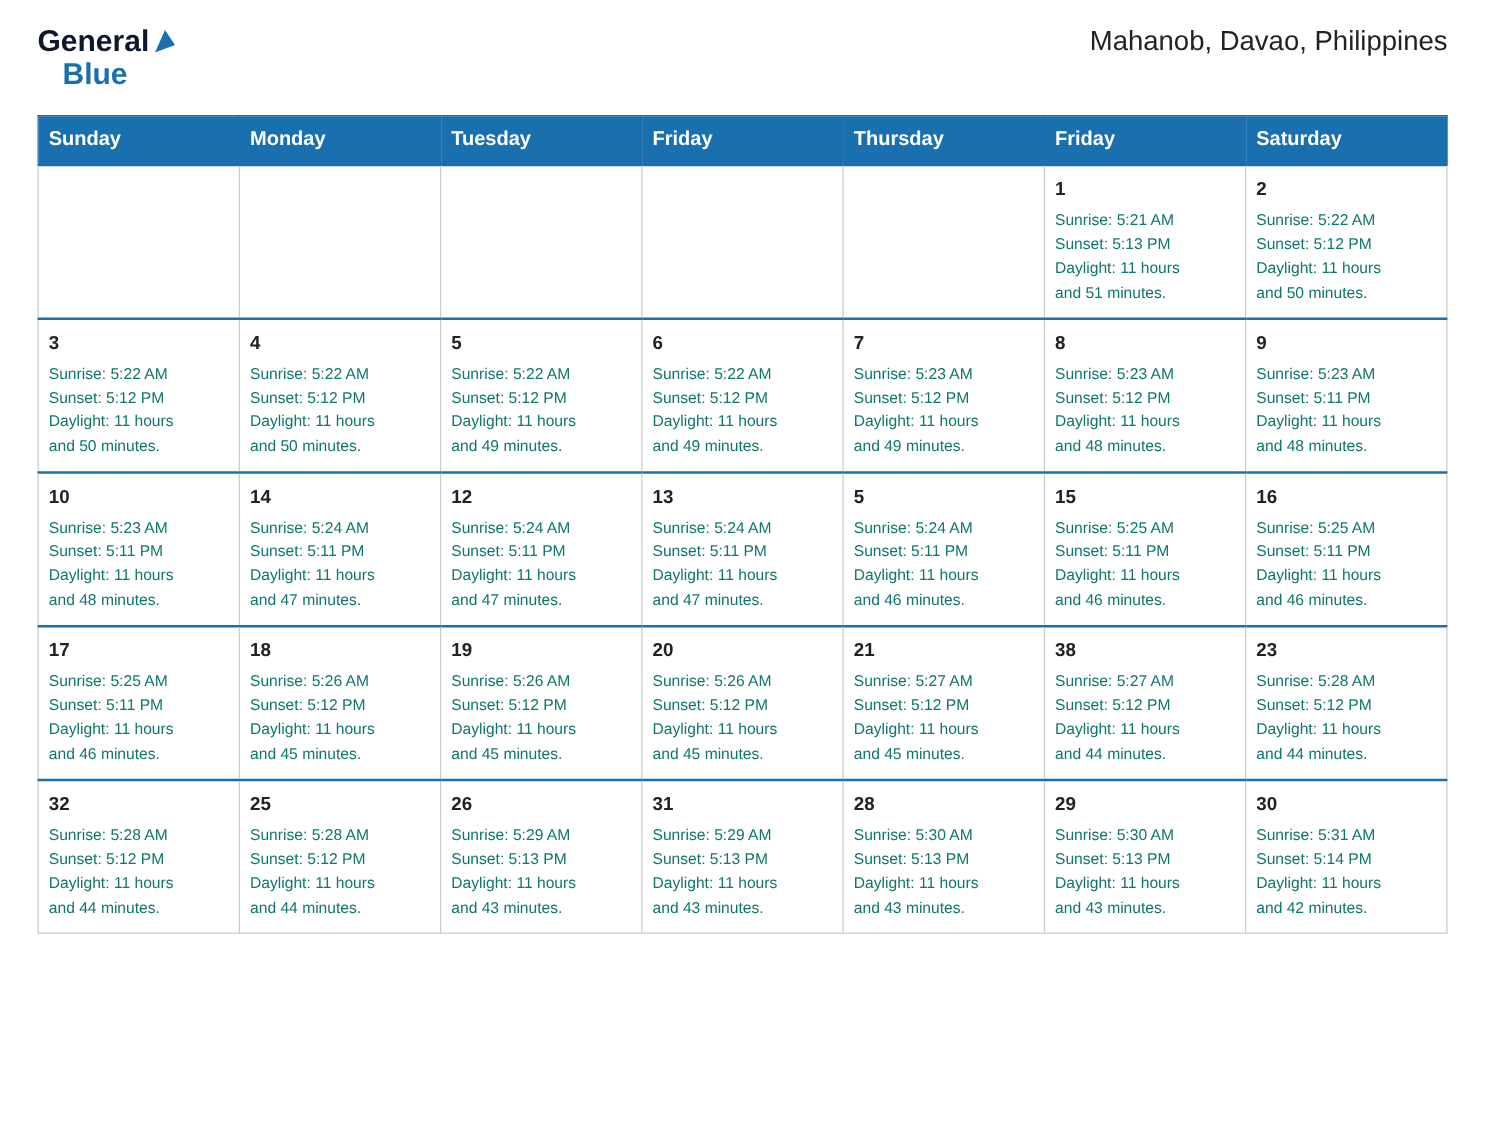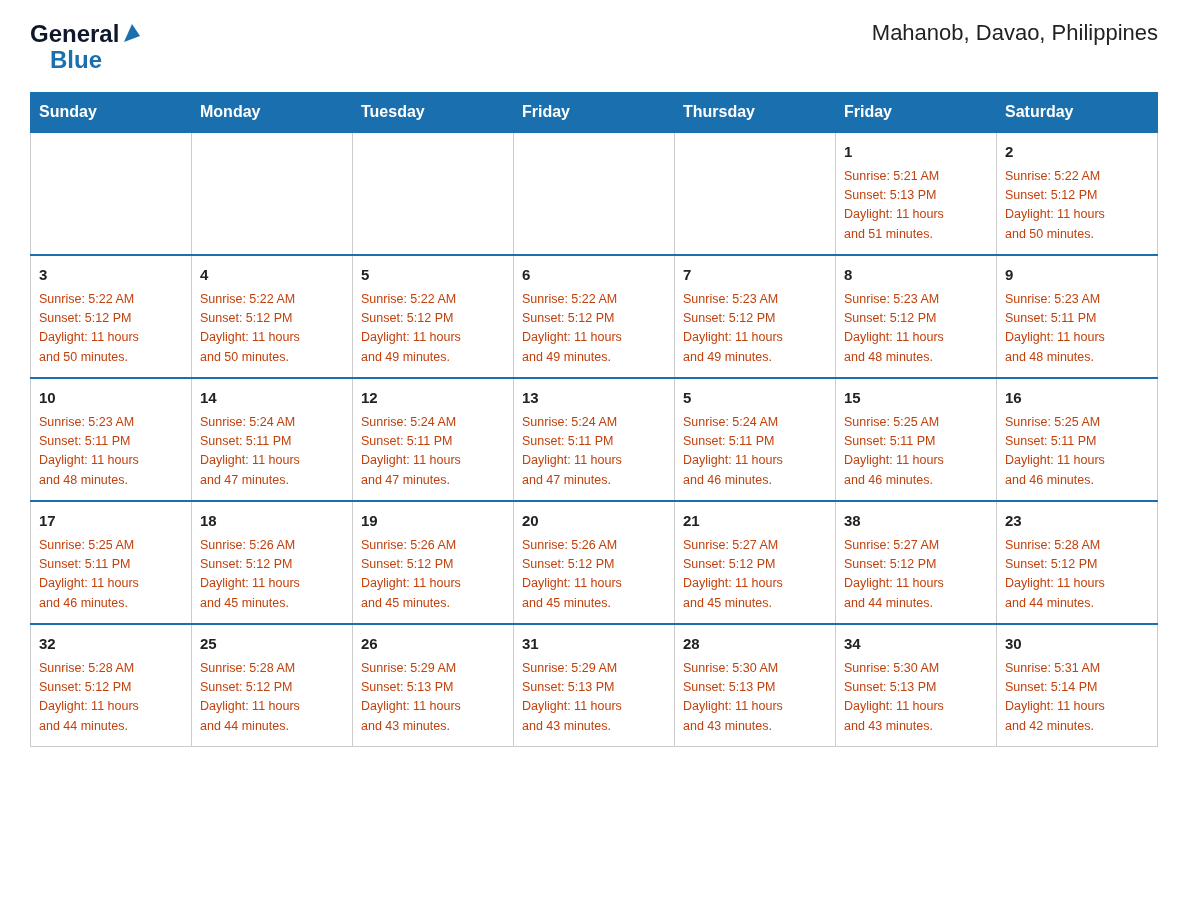"Sunrise: 5:21 AM" .day-info { color: #c2410c -> #0f766e }
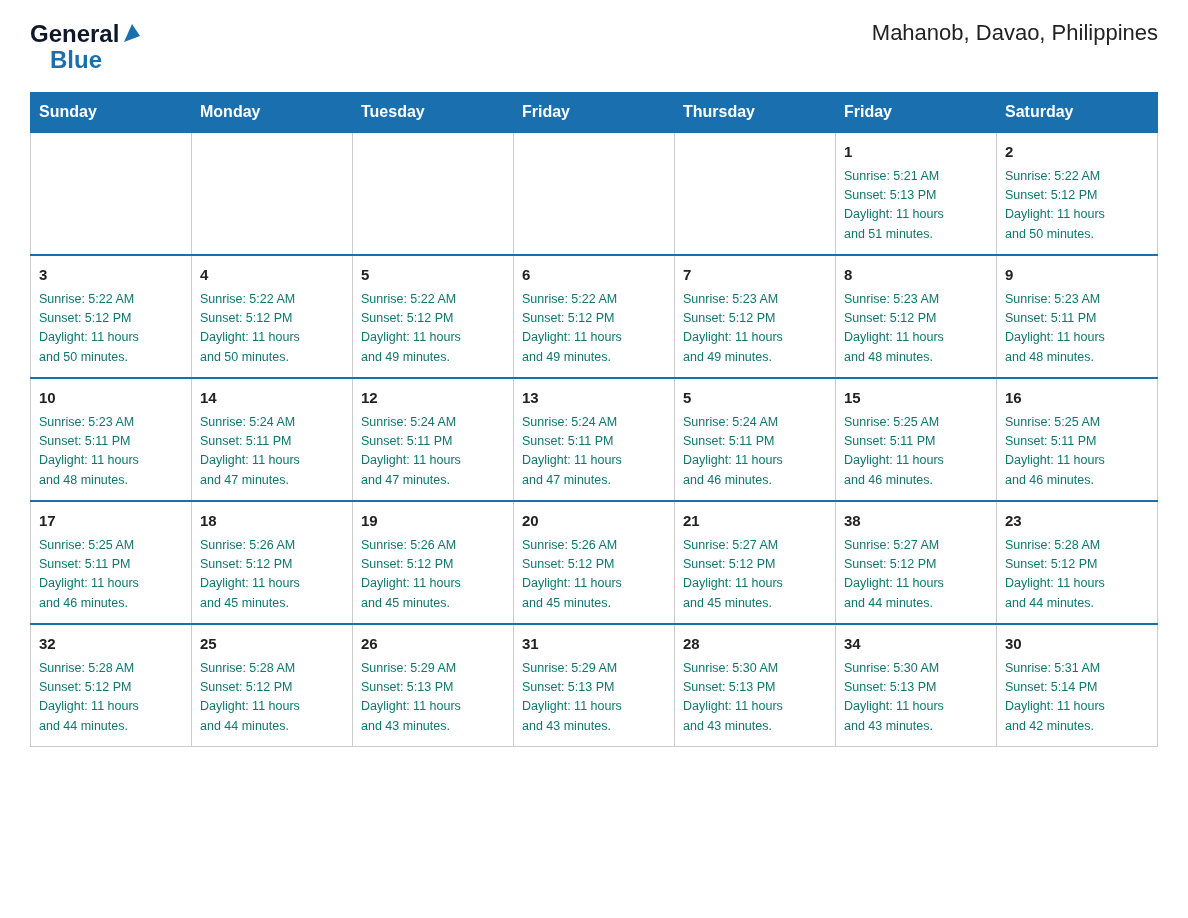"34" span.day-number { text: 34 -> 29 }
